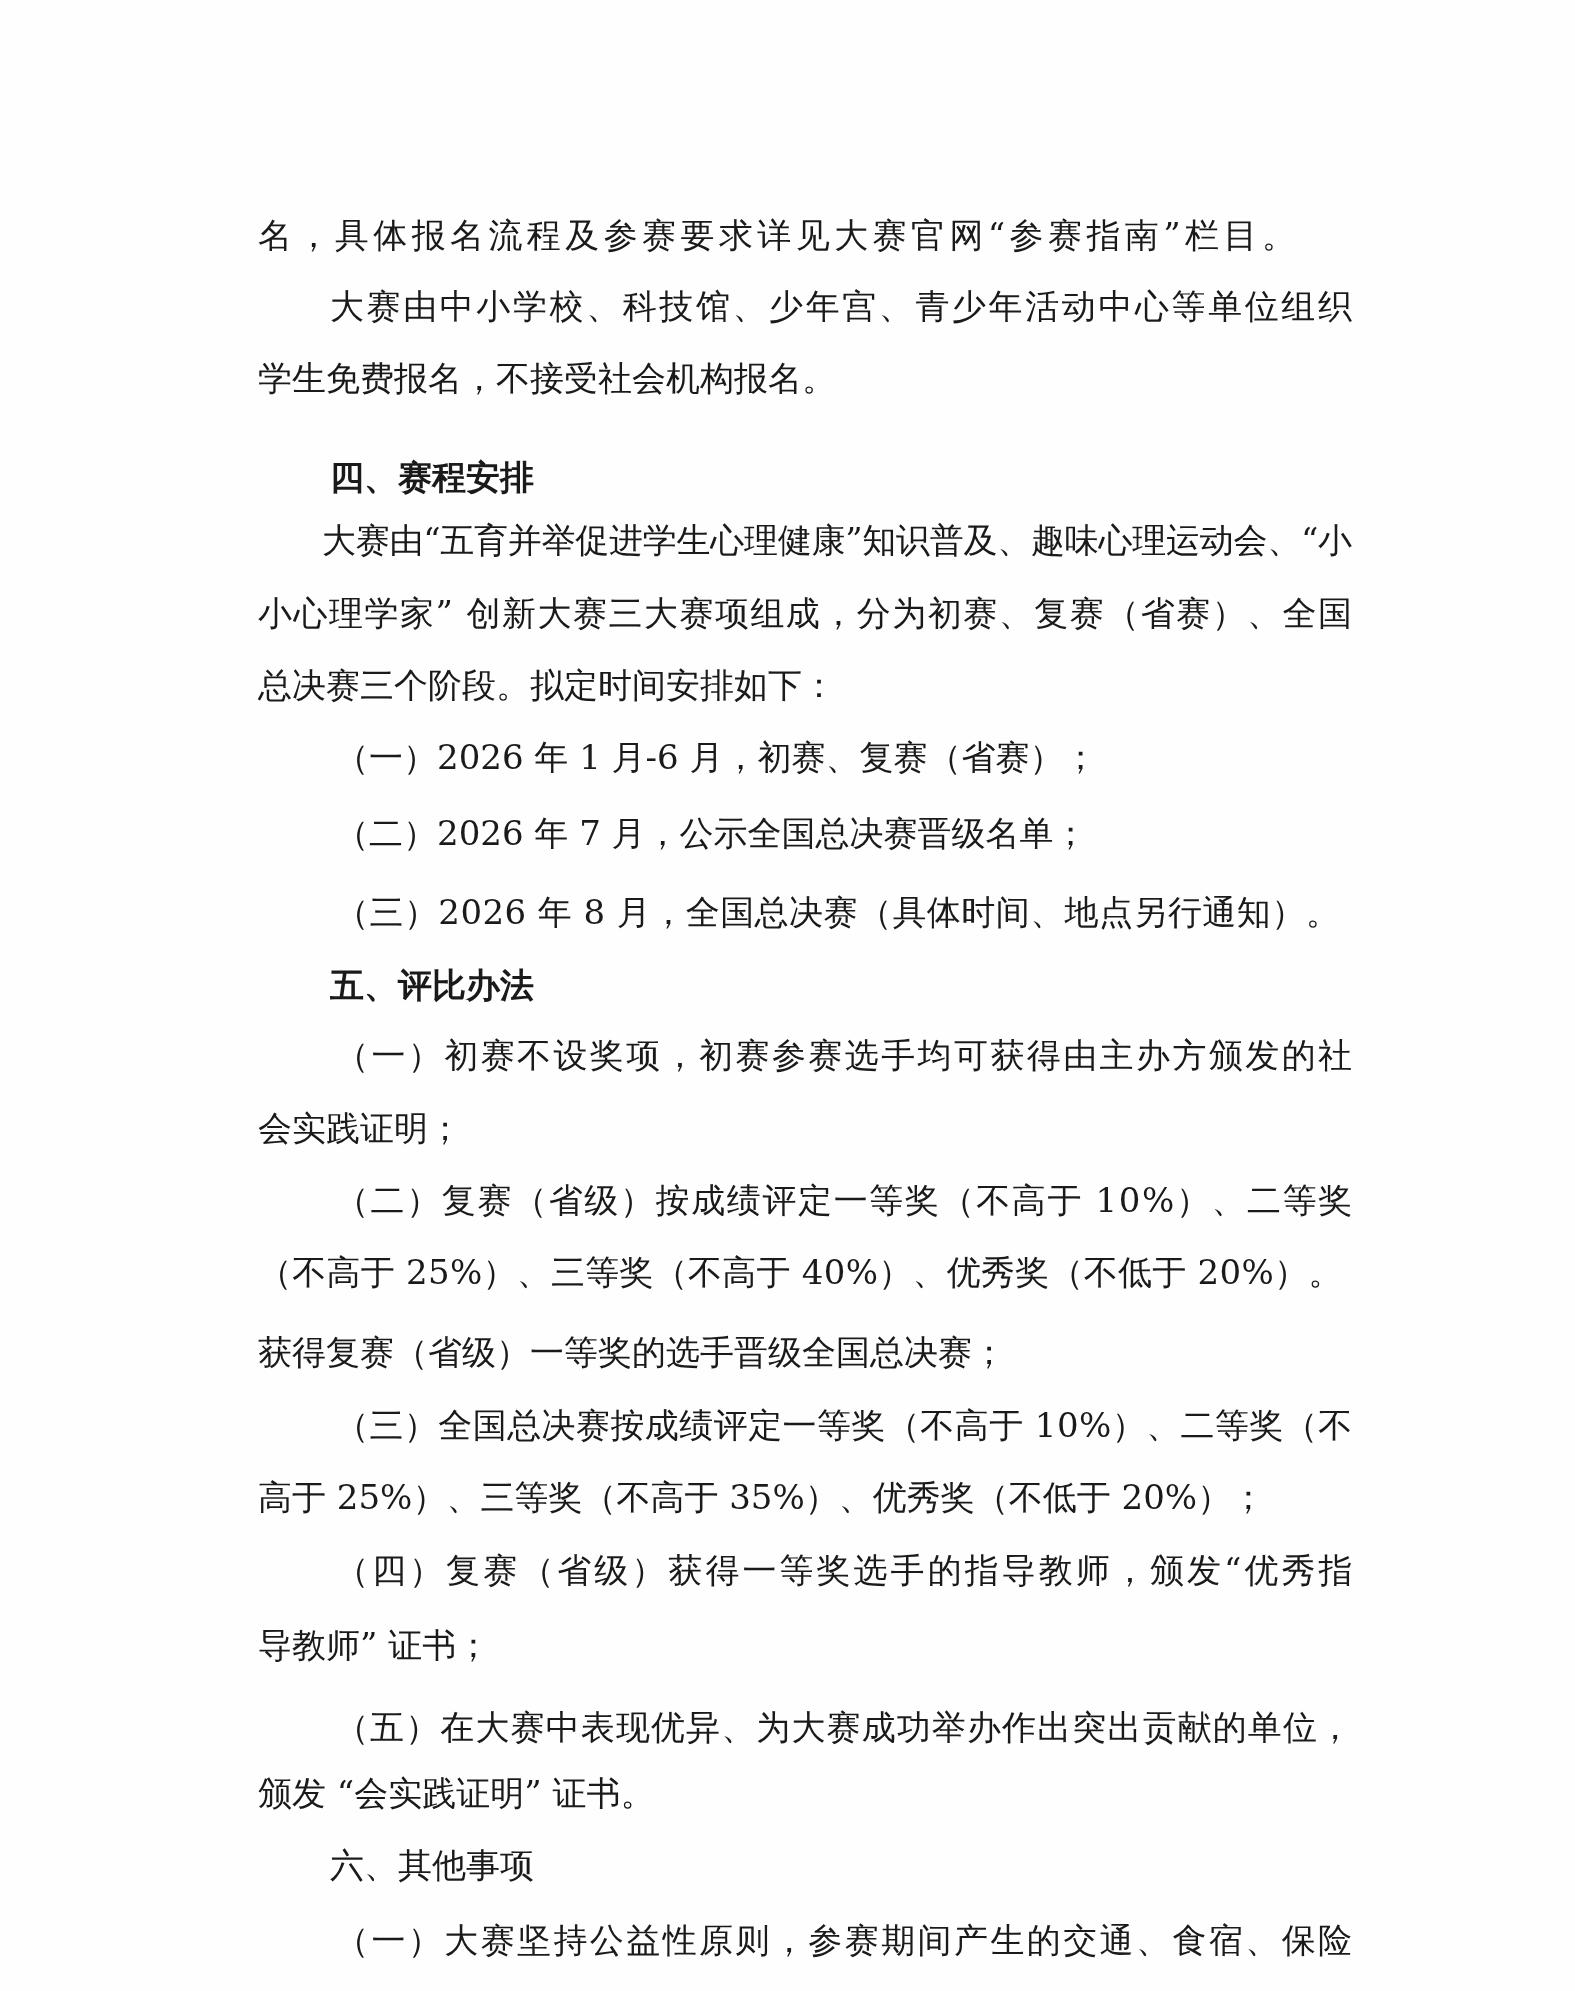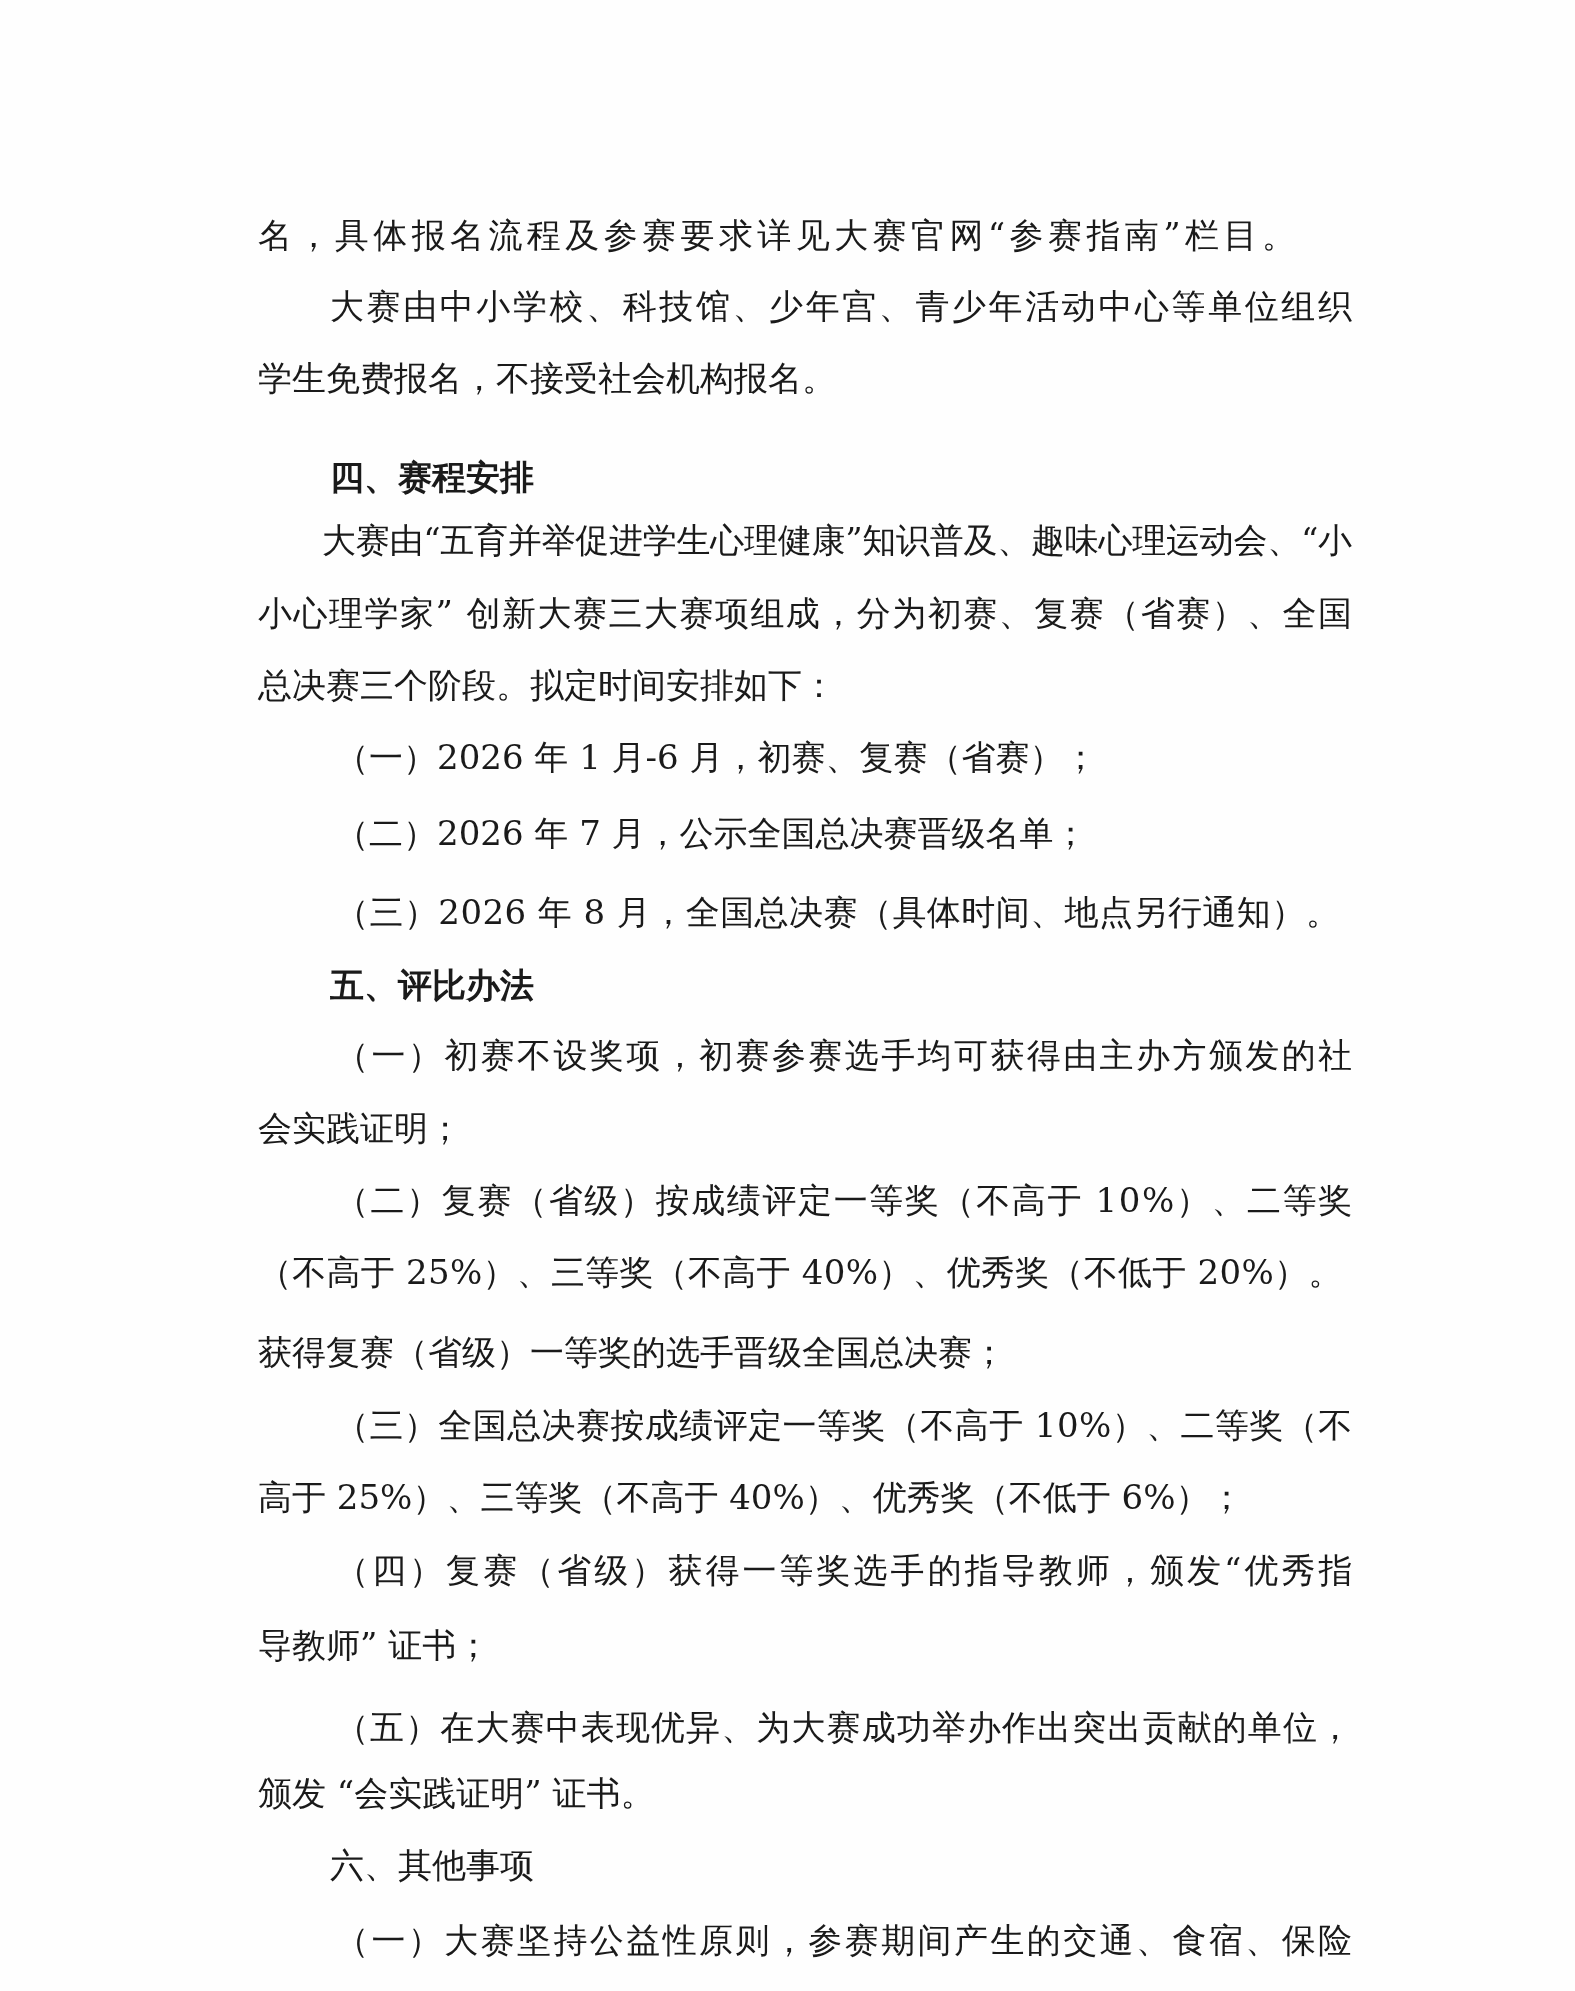"高于 25%）、三等奖（不高于 40%）、优秀奖（不低于 6%）；" div.line { text: 40%）、优秀奖（不低于 6% -> 35%）、优秀奖（不低于 20% }
